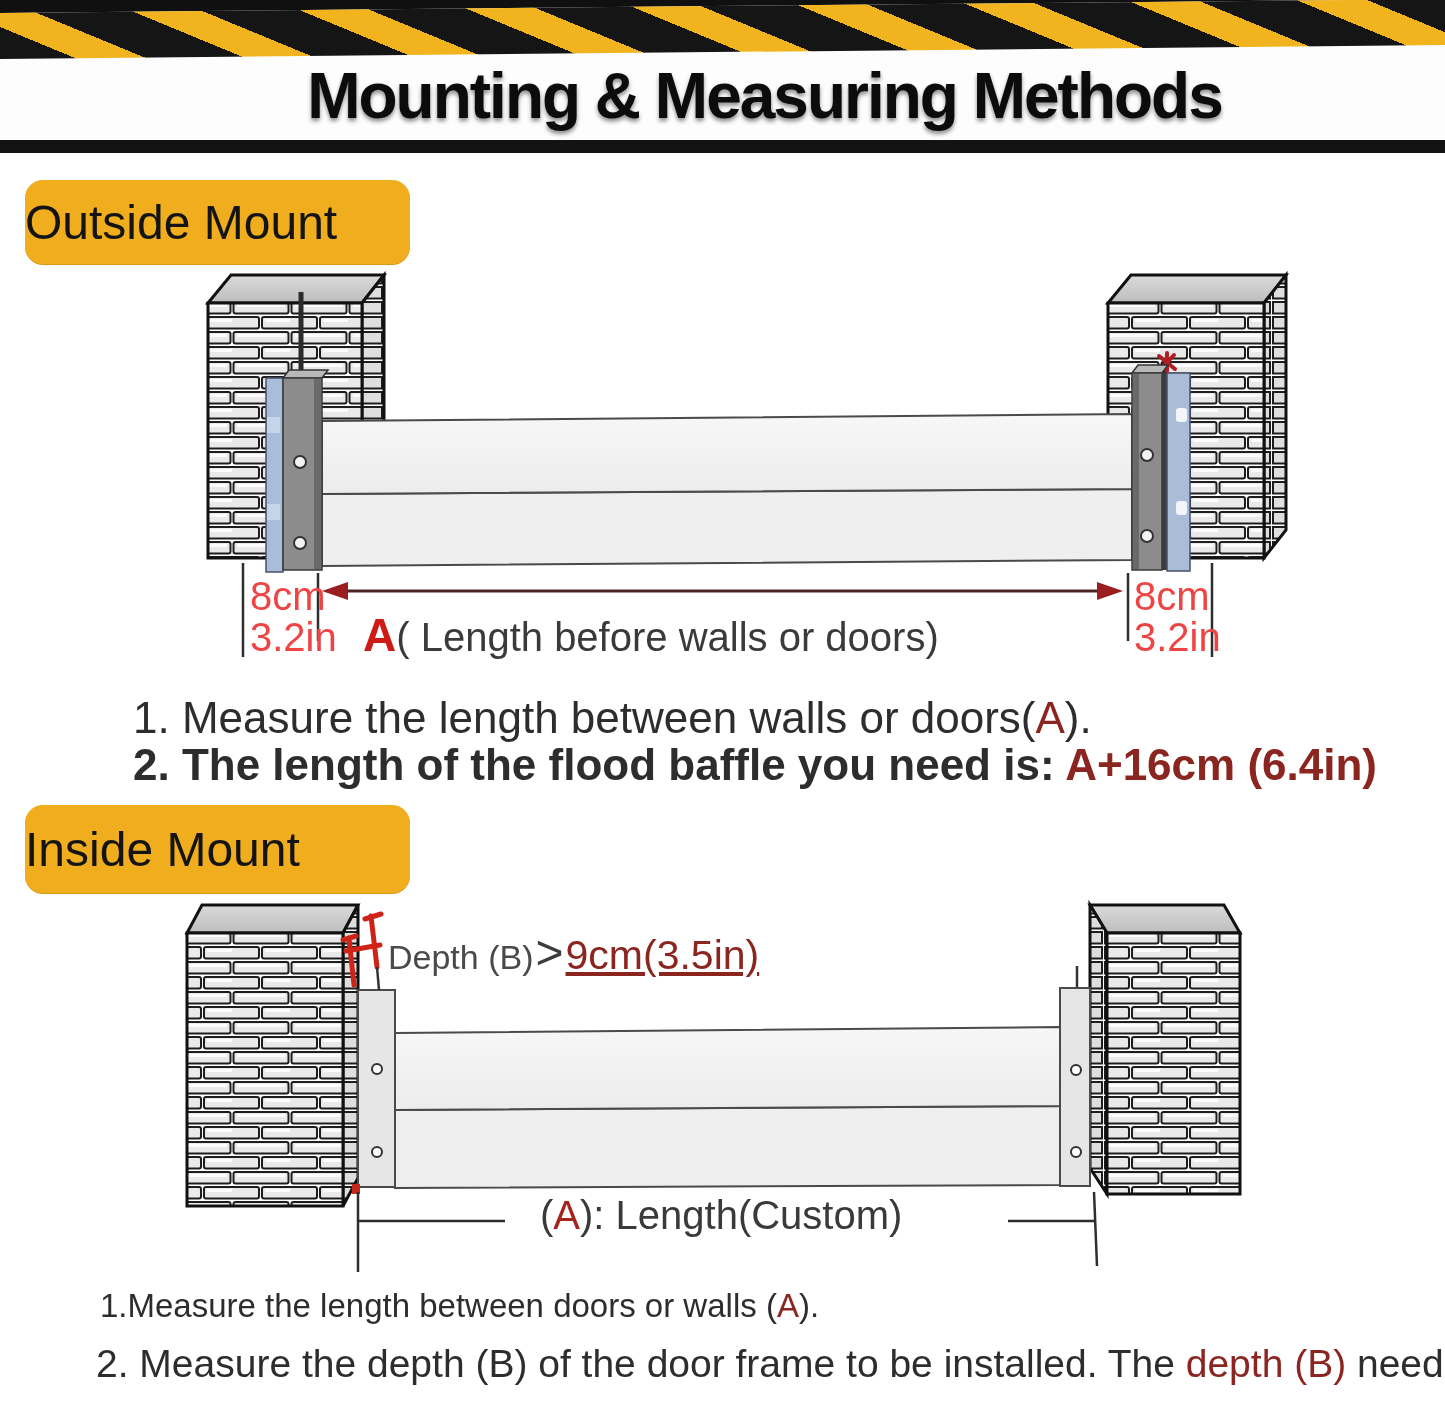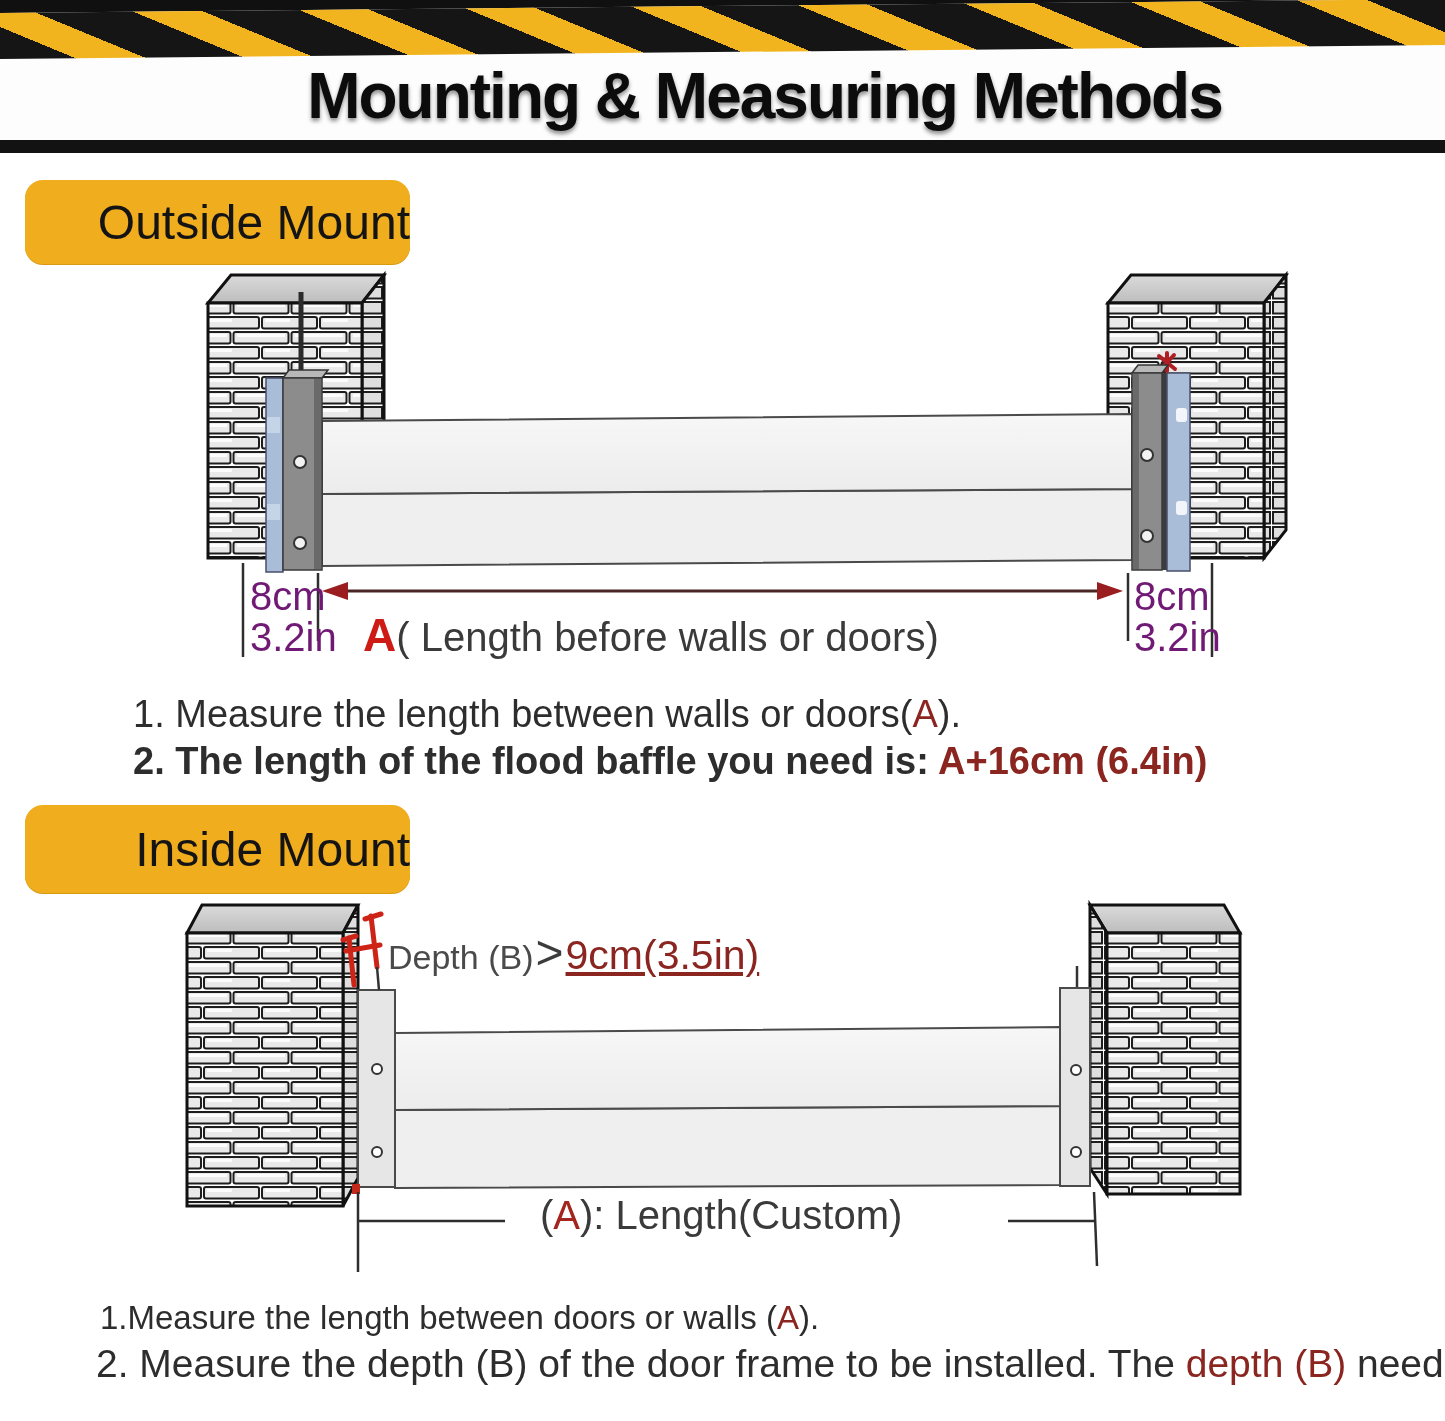"Outside Mount" .badge { justify-content: flex-end -> flex-start }
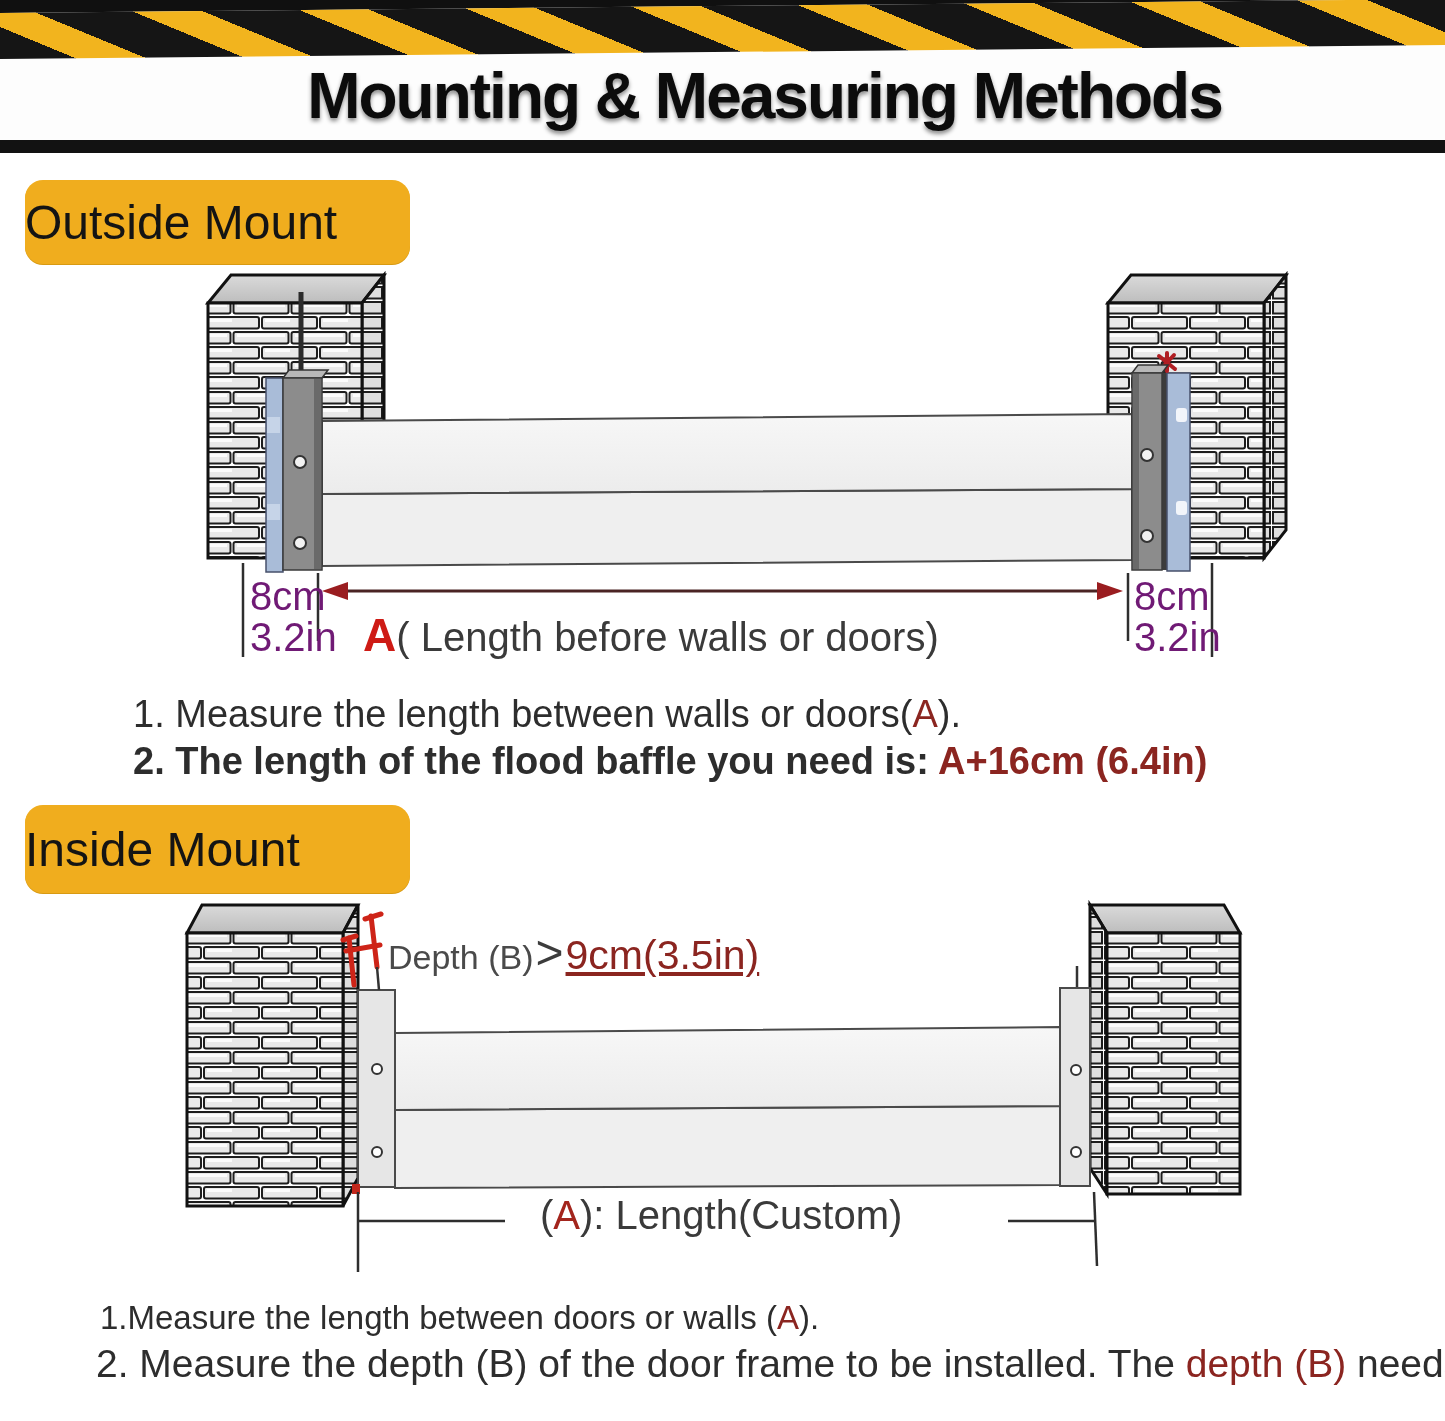"8cm" .measure-col { color: #701a75 -> #ef4444 }
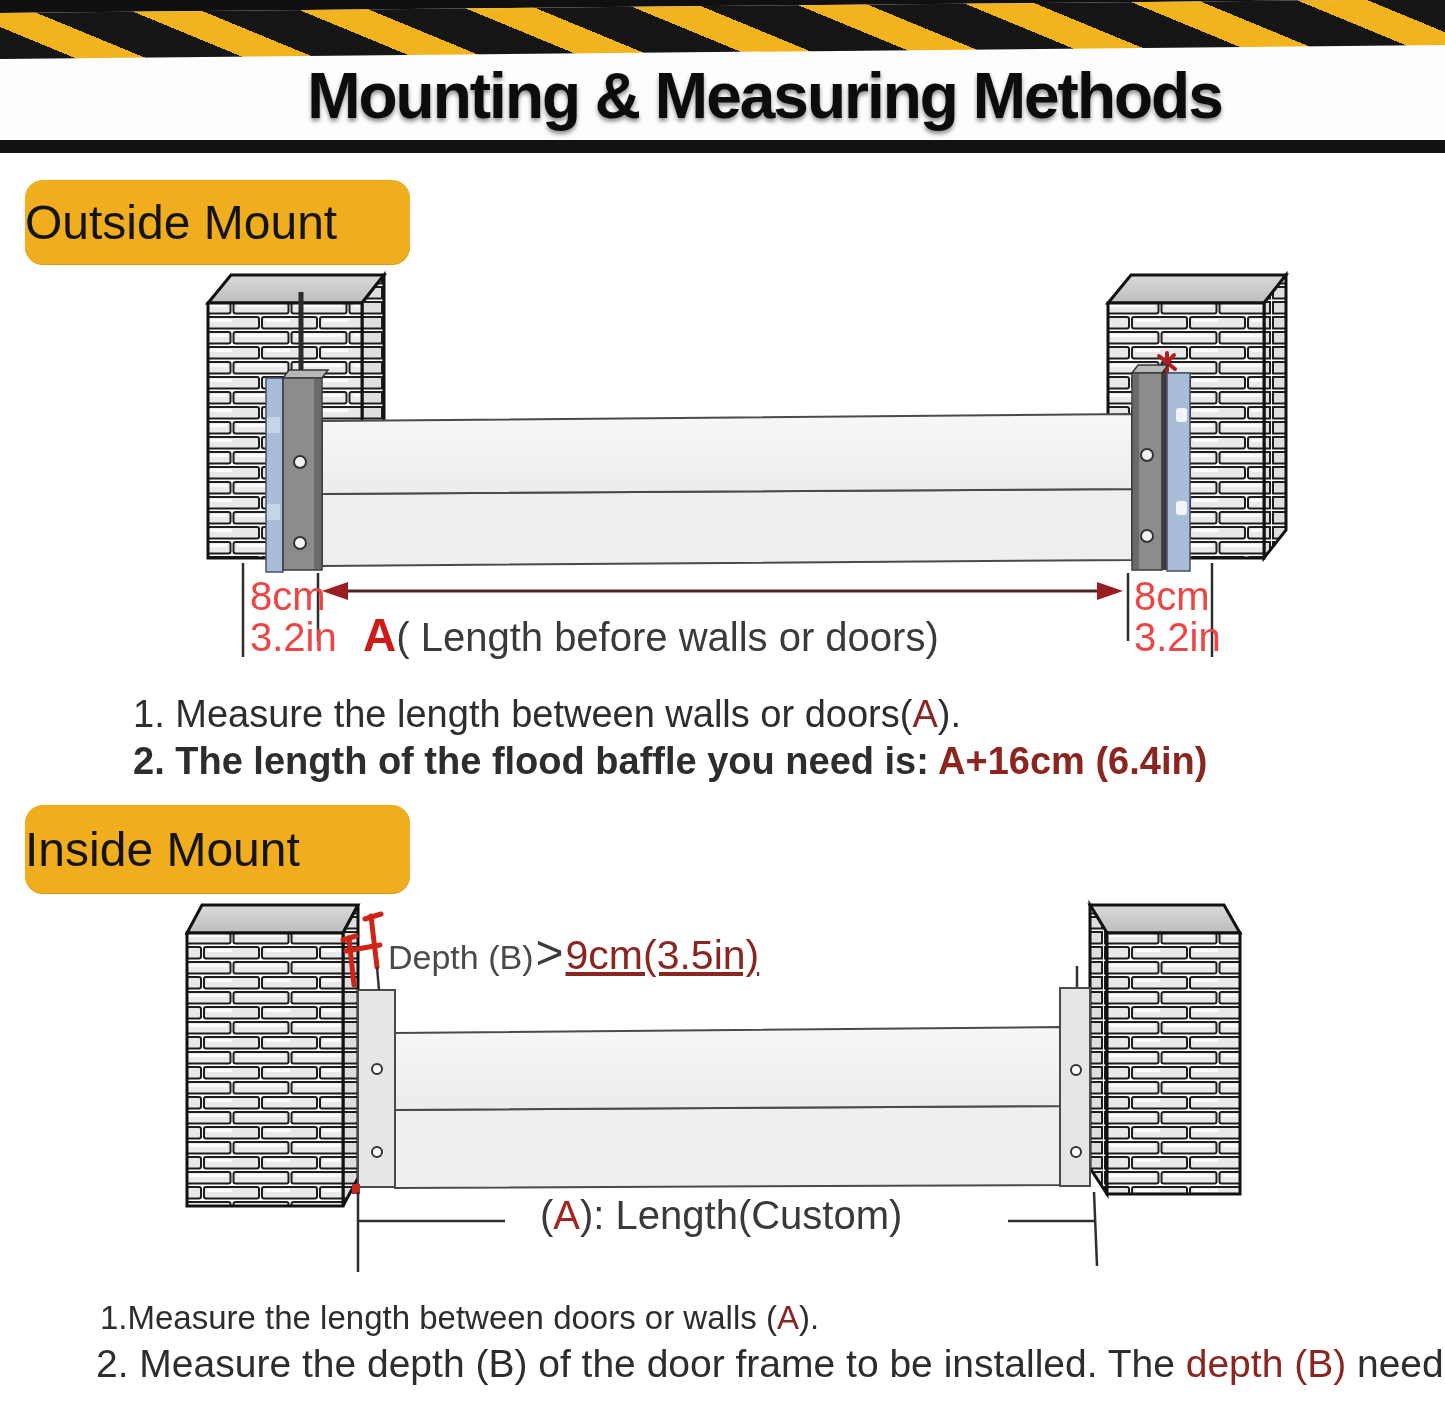"1. Measure the length between" .step-lg { font-size: 38px -> 44px }
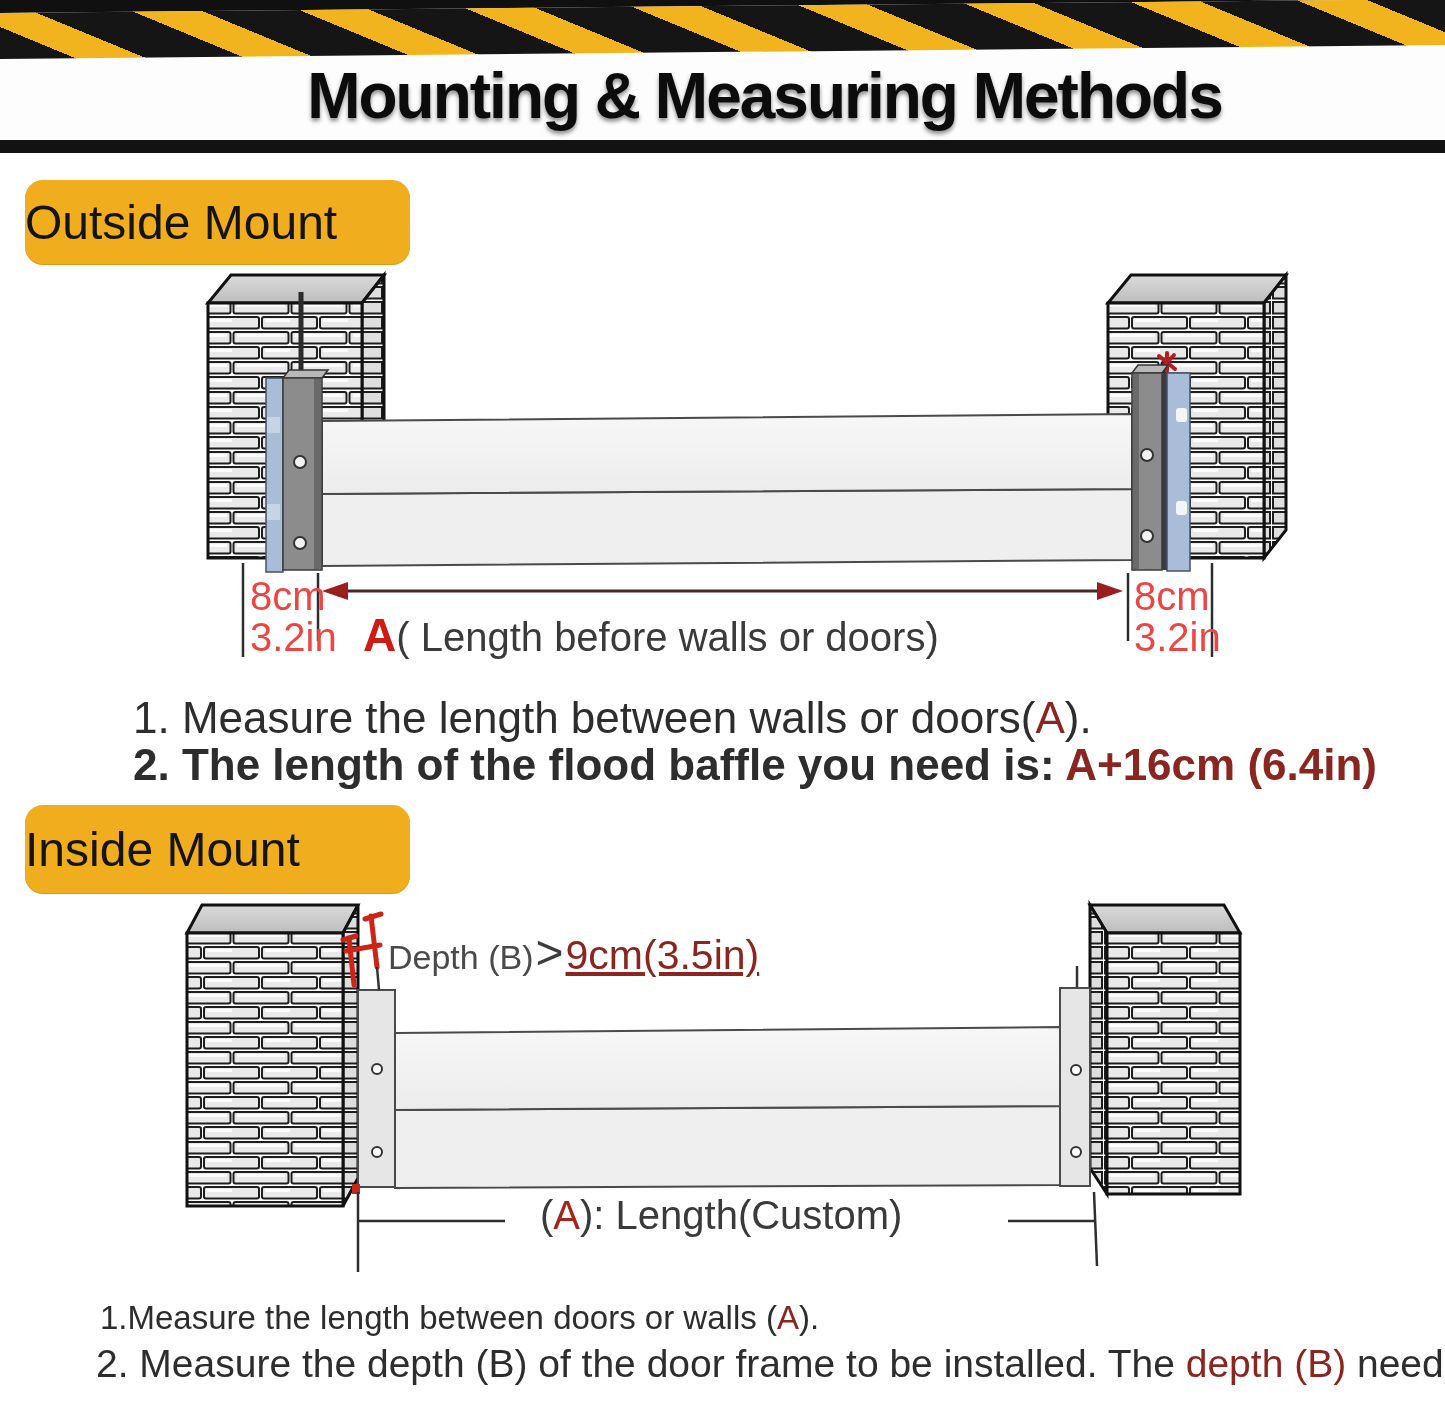"1.Measure the length between doors" div.abs { margin-top: 12px -> none }
